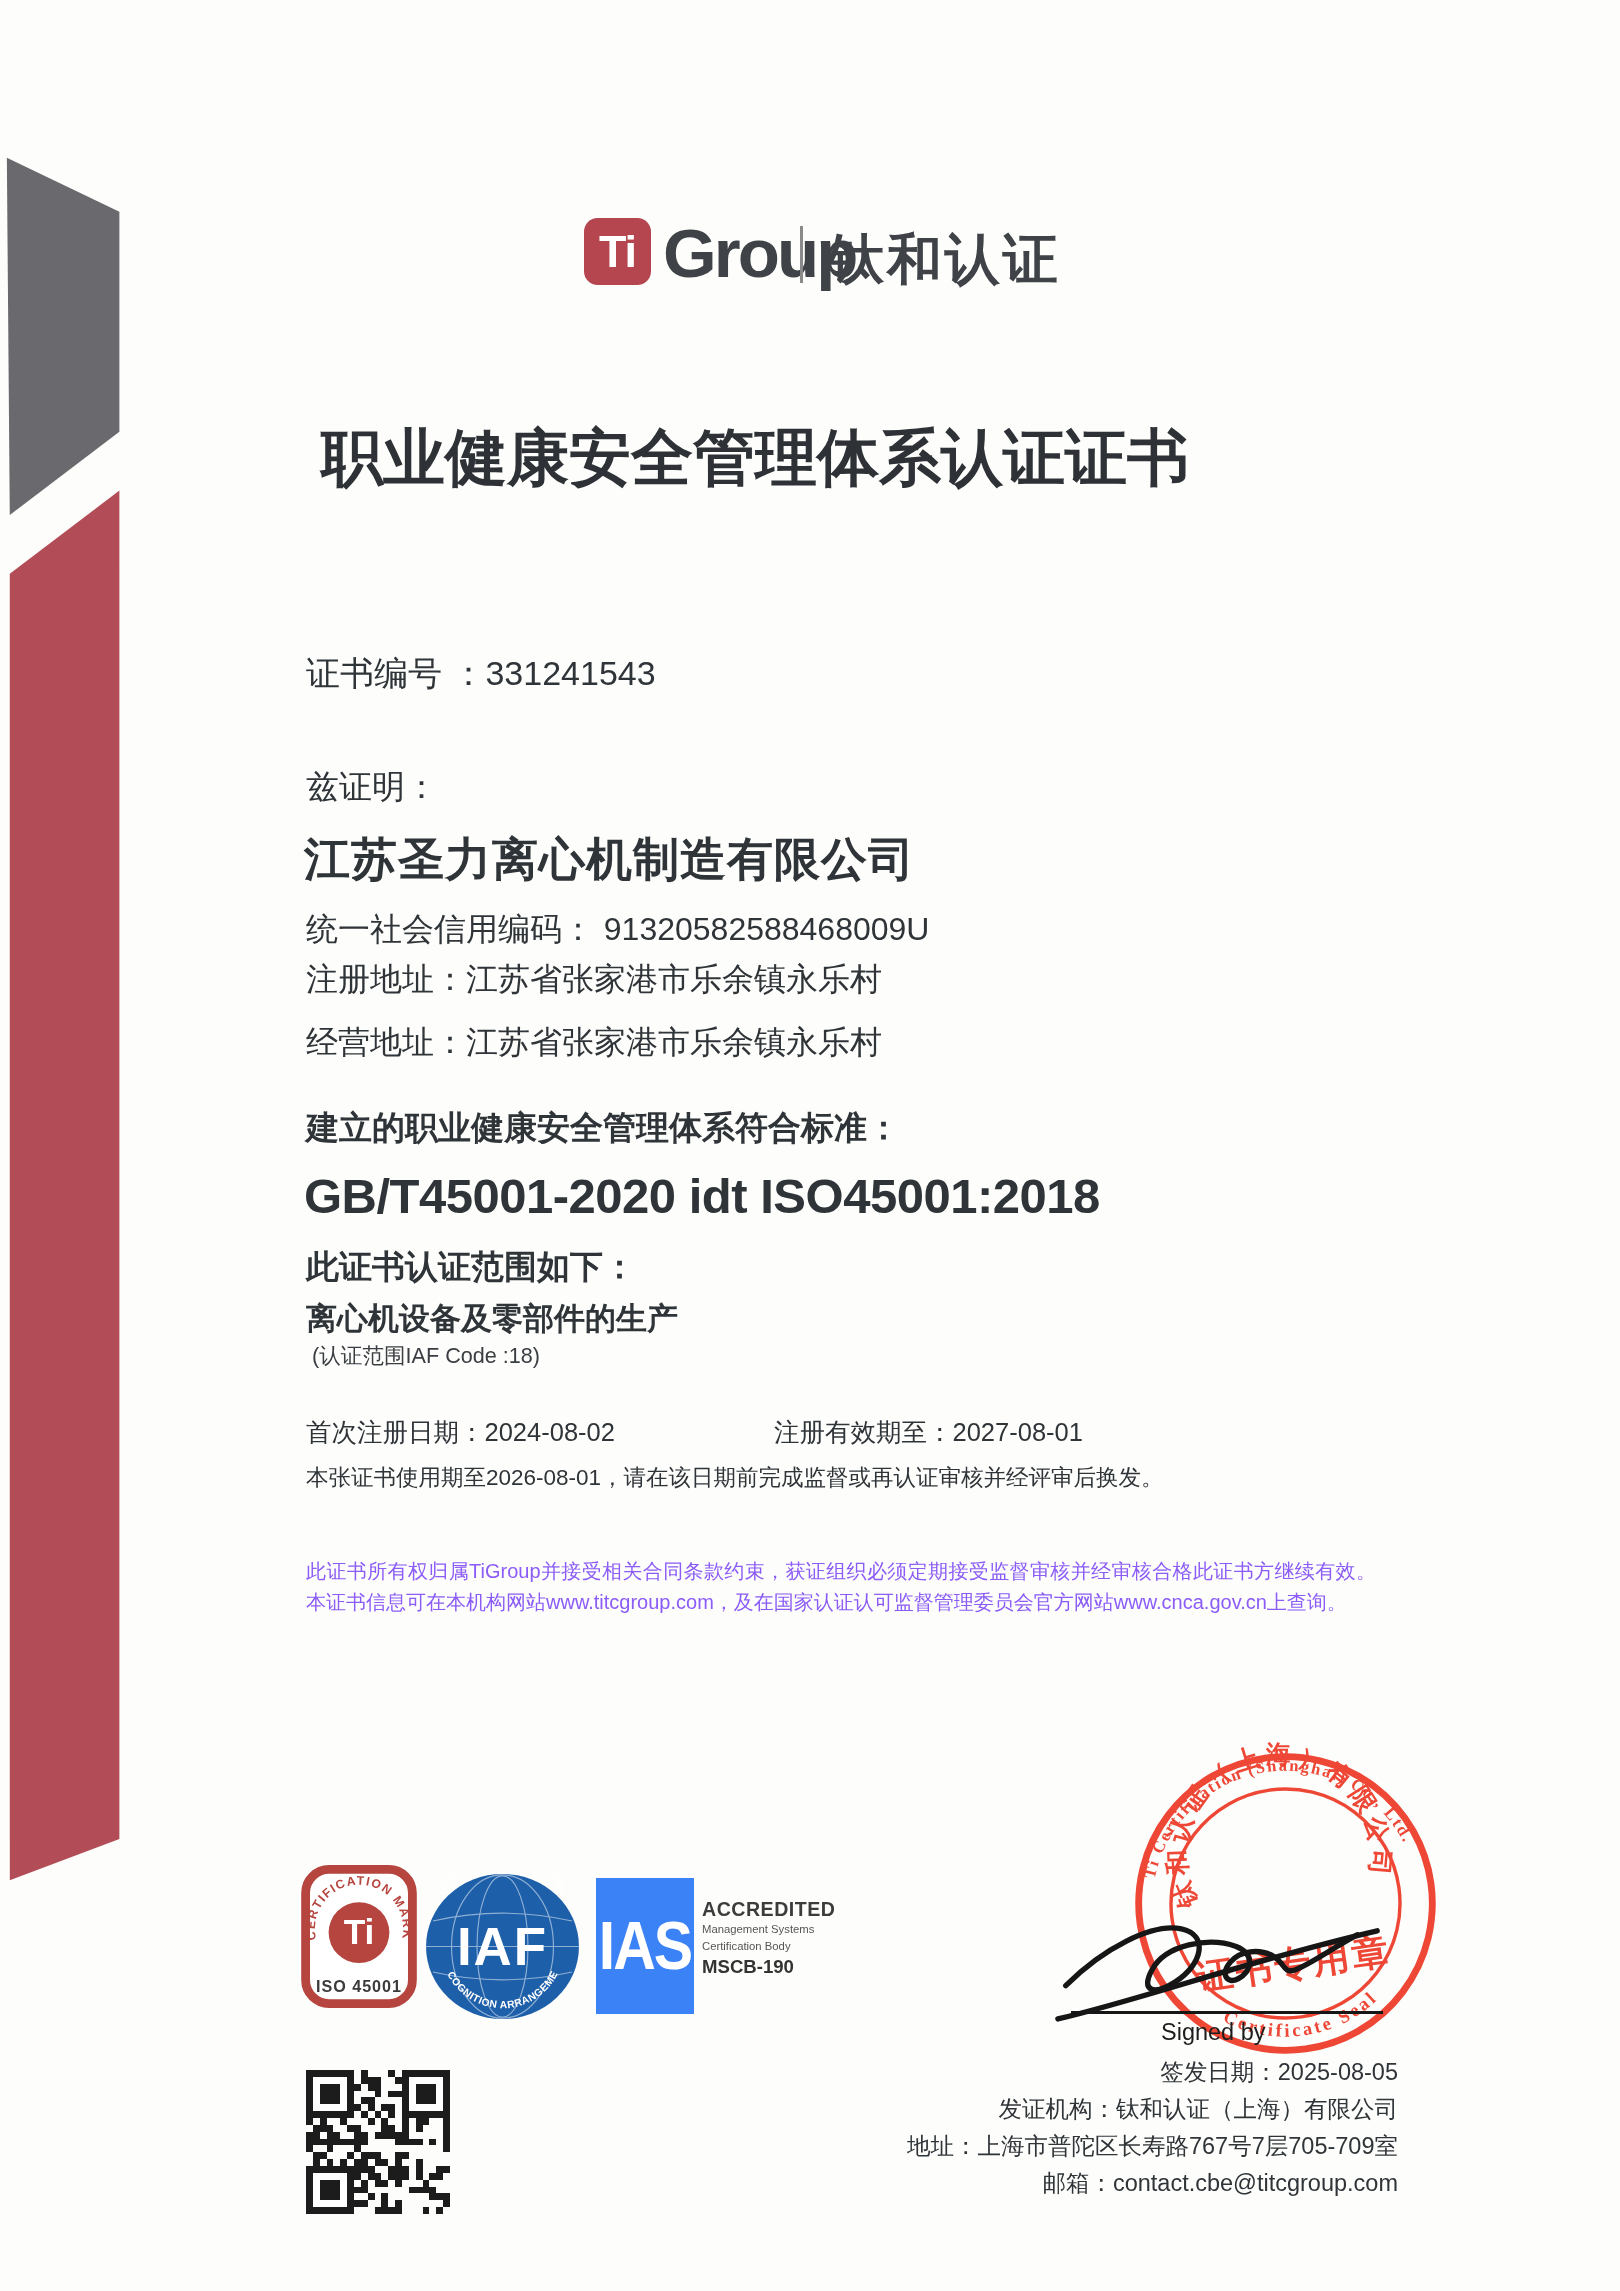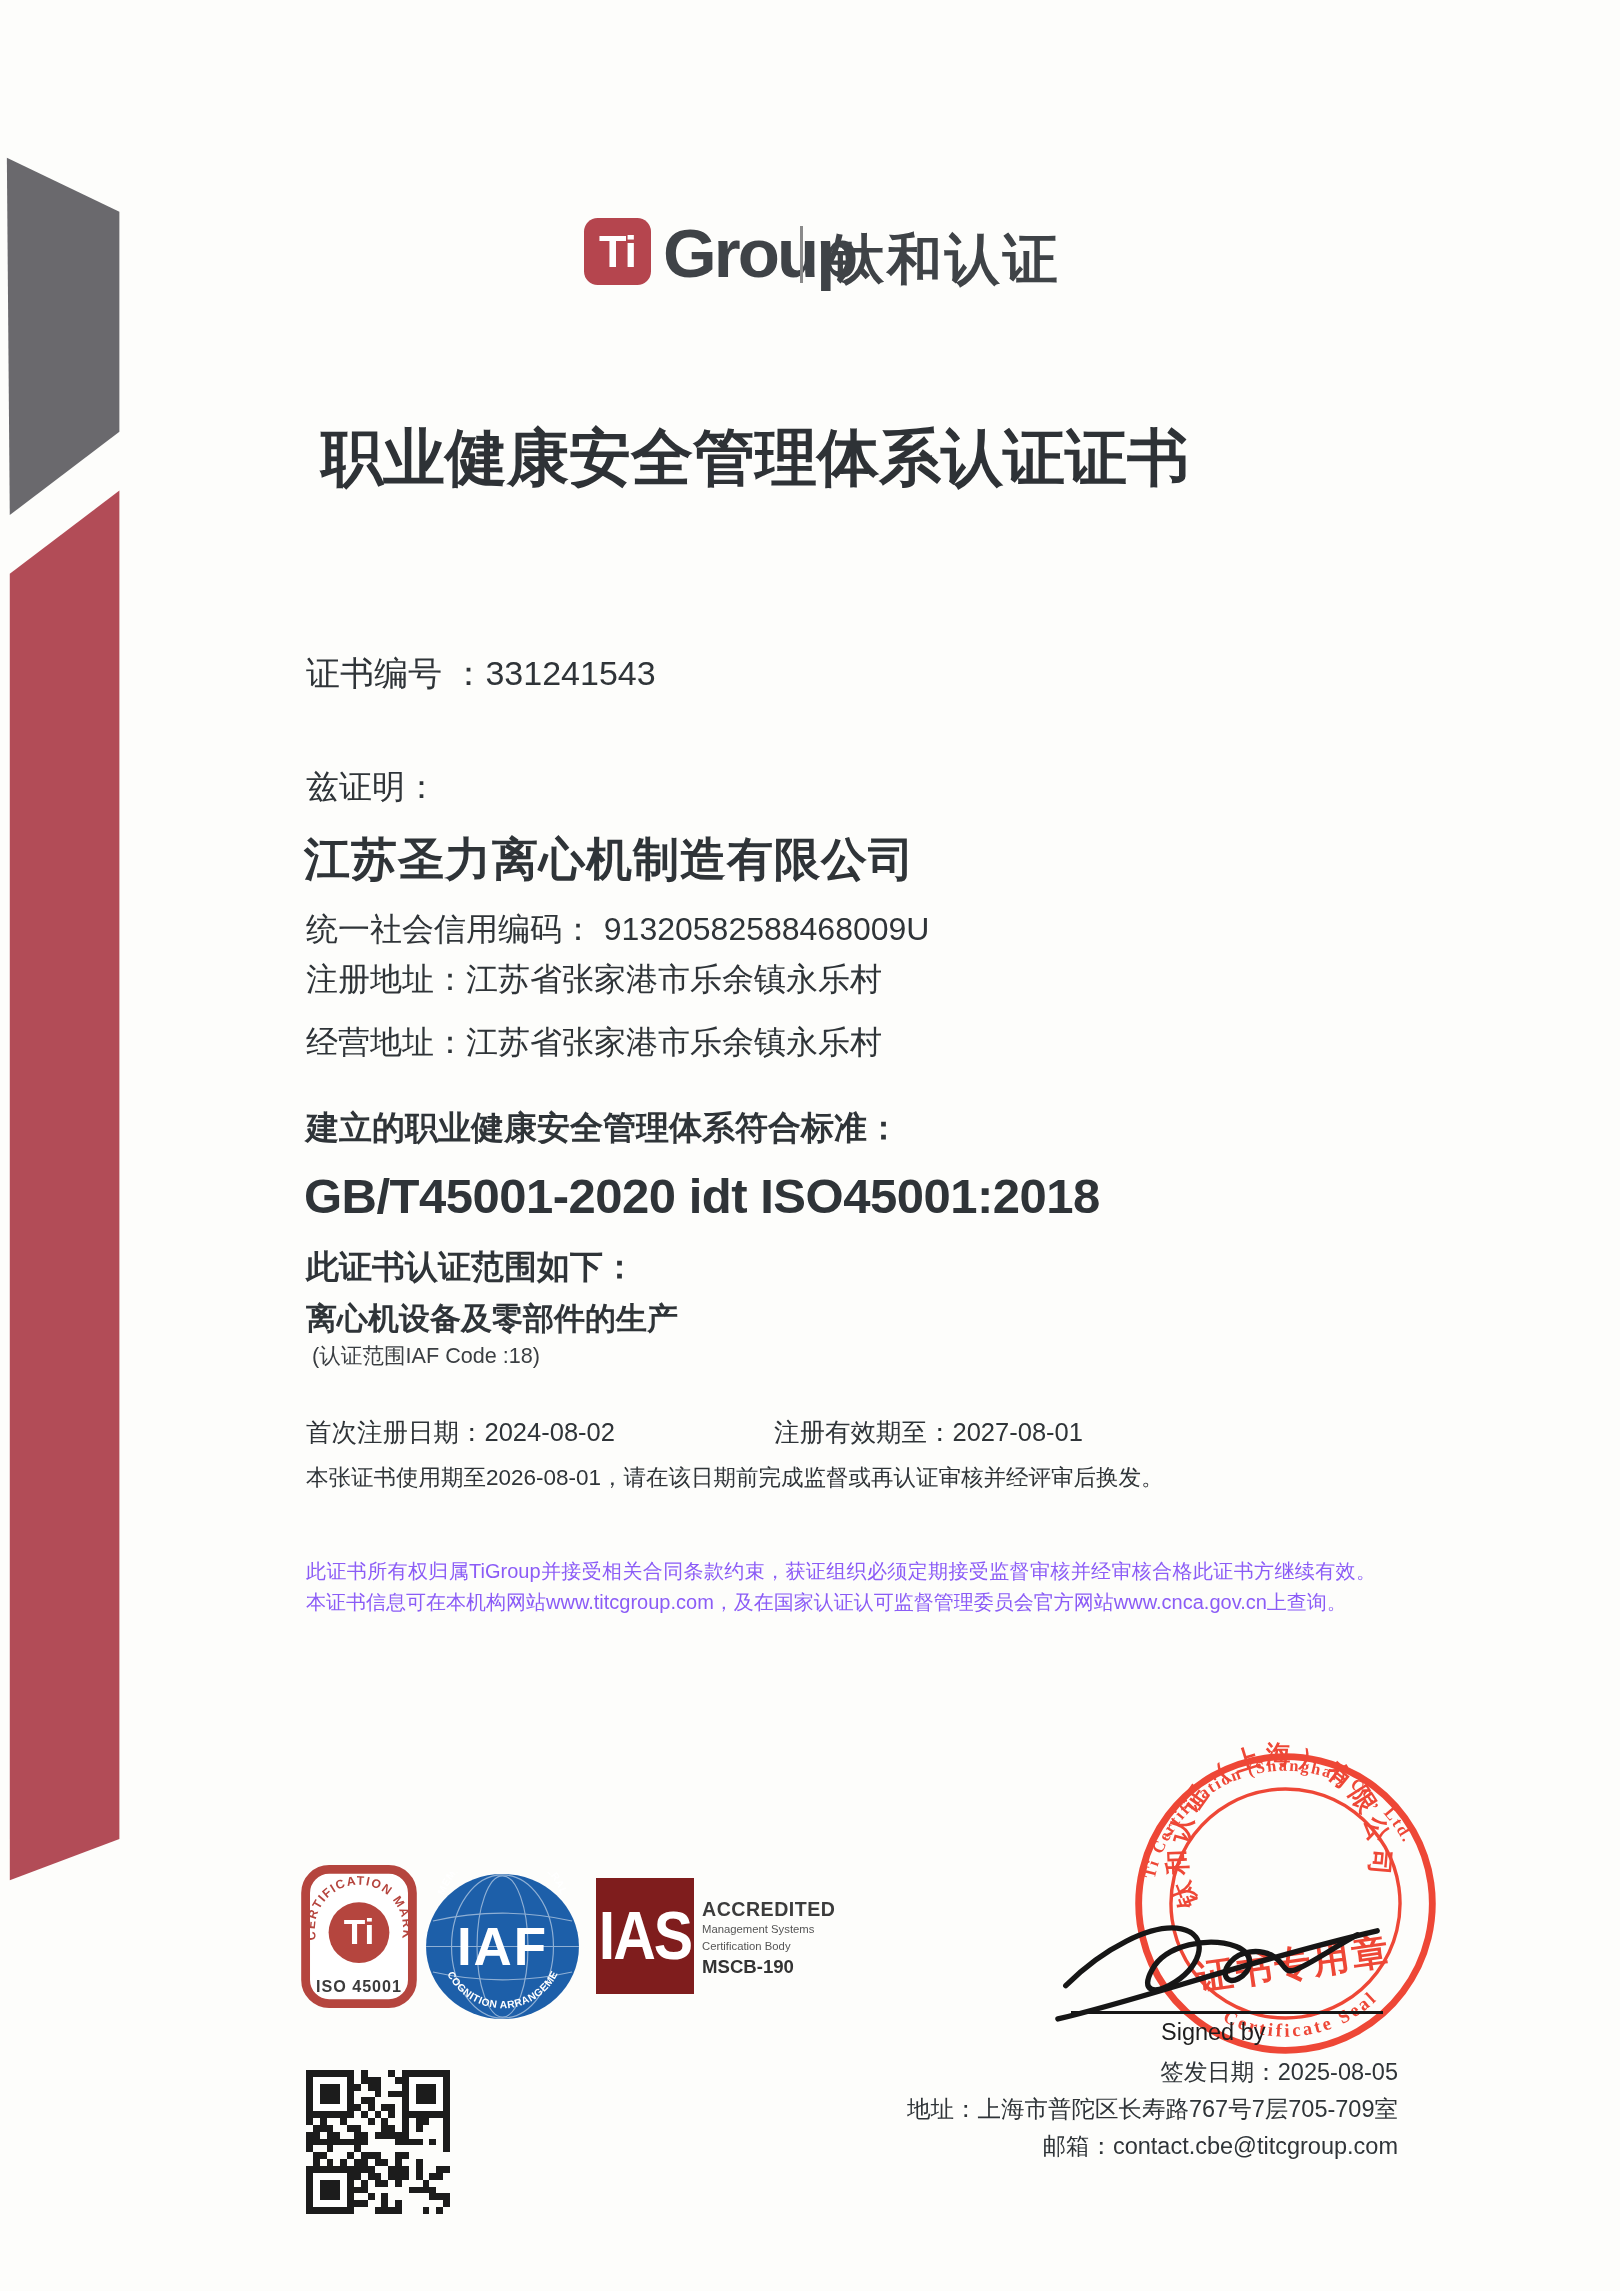"IAS" .ias-block { background: #7f1d1d -> #3b82f6; height: 116px -> 136px }
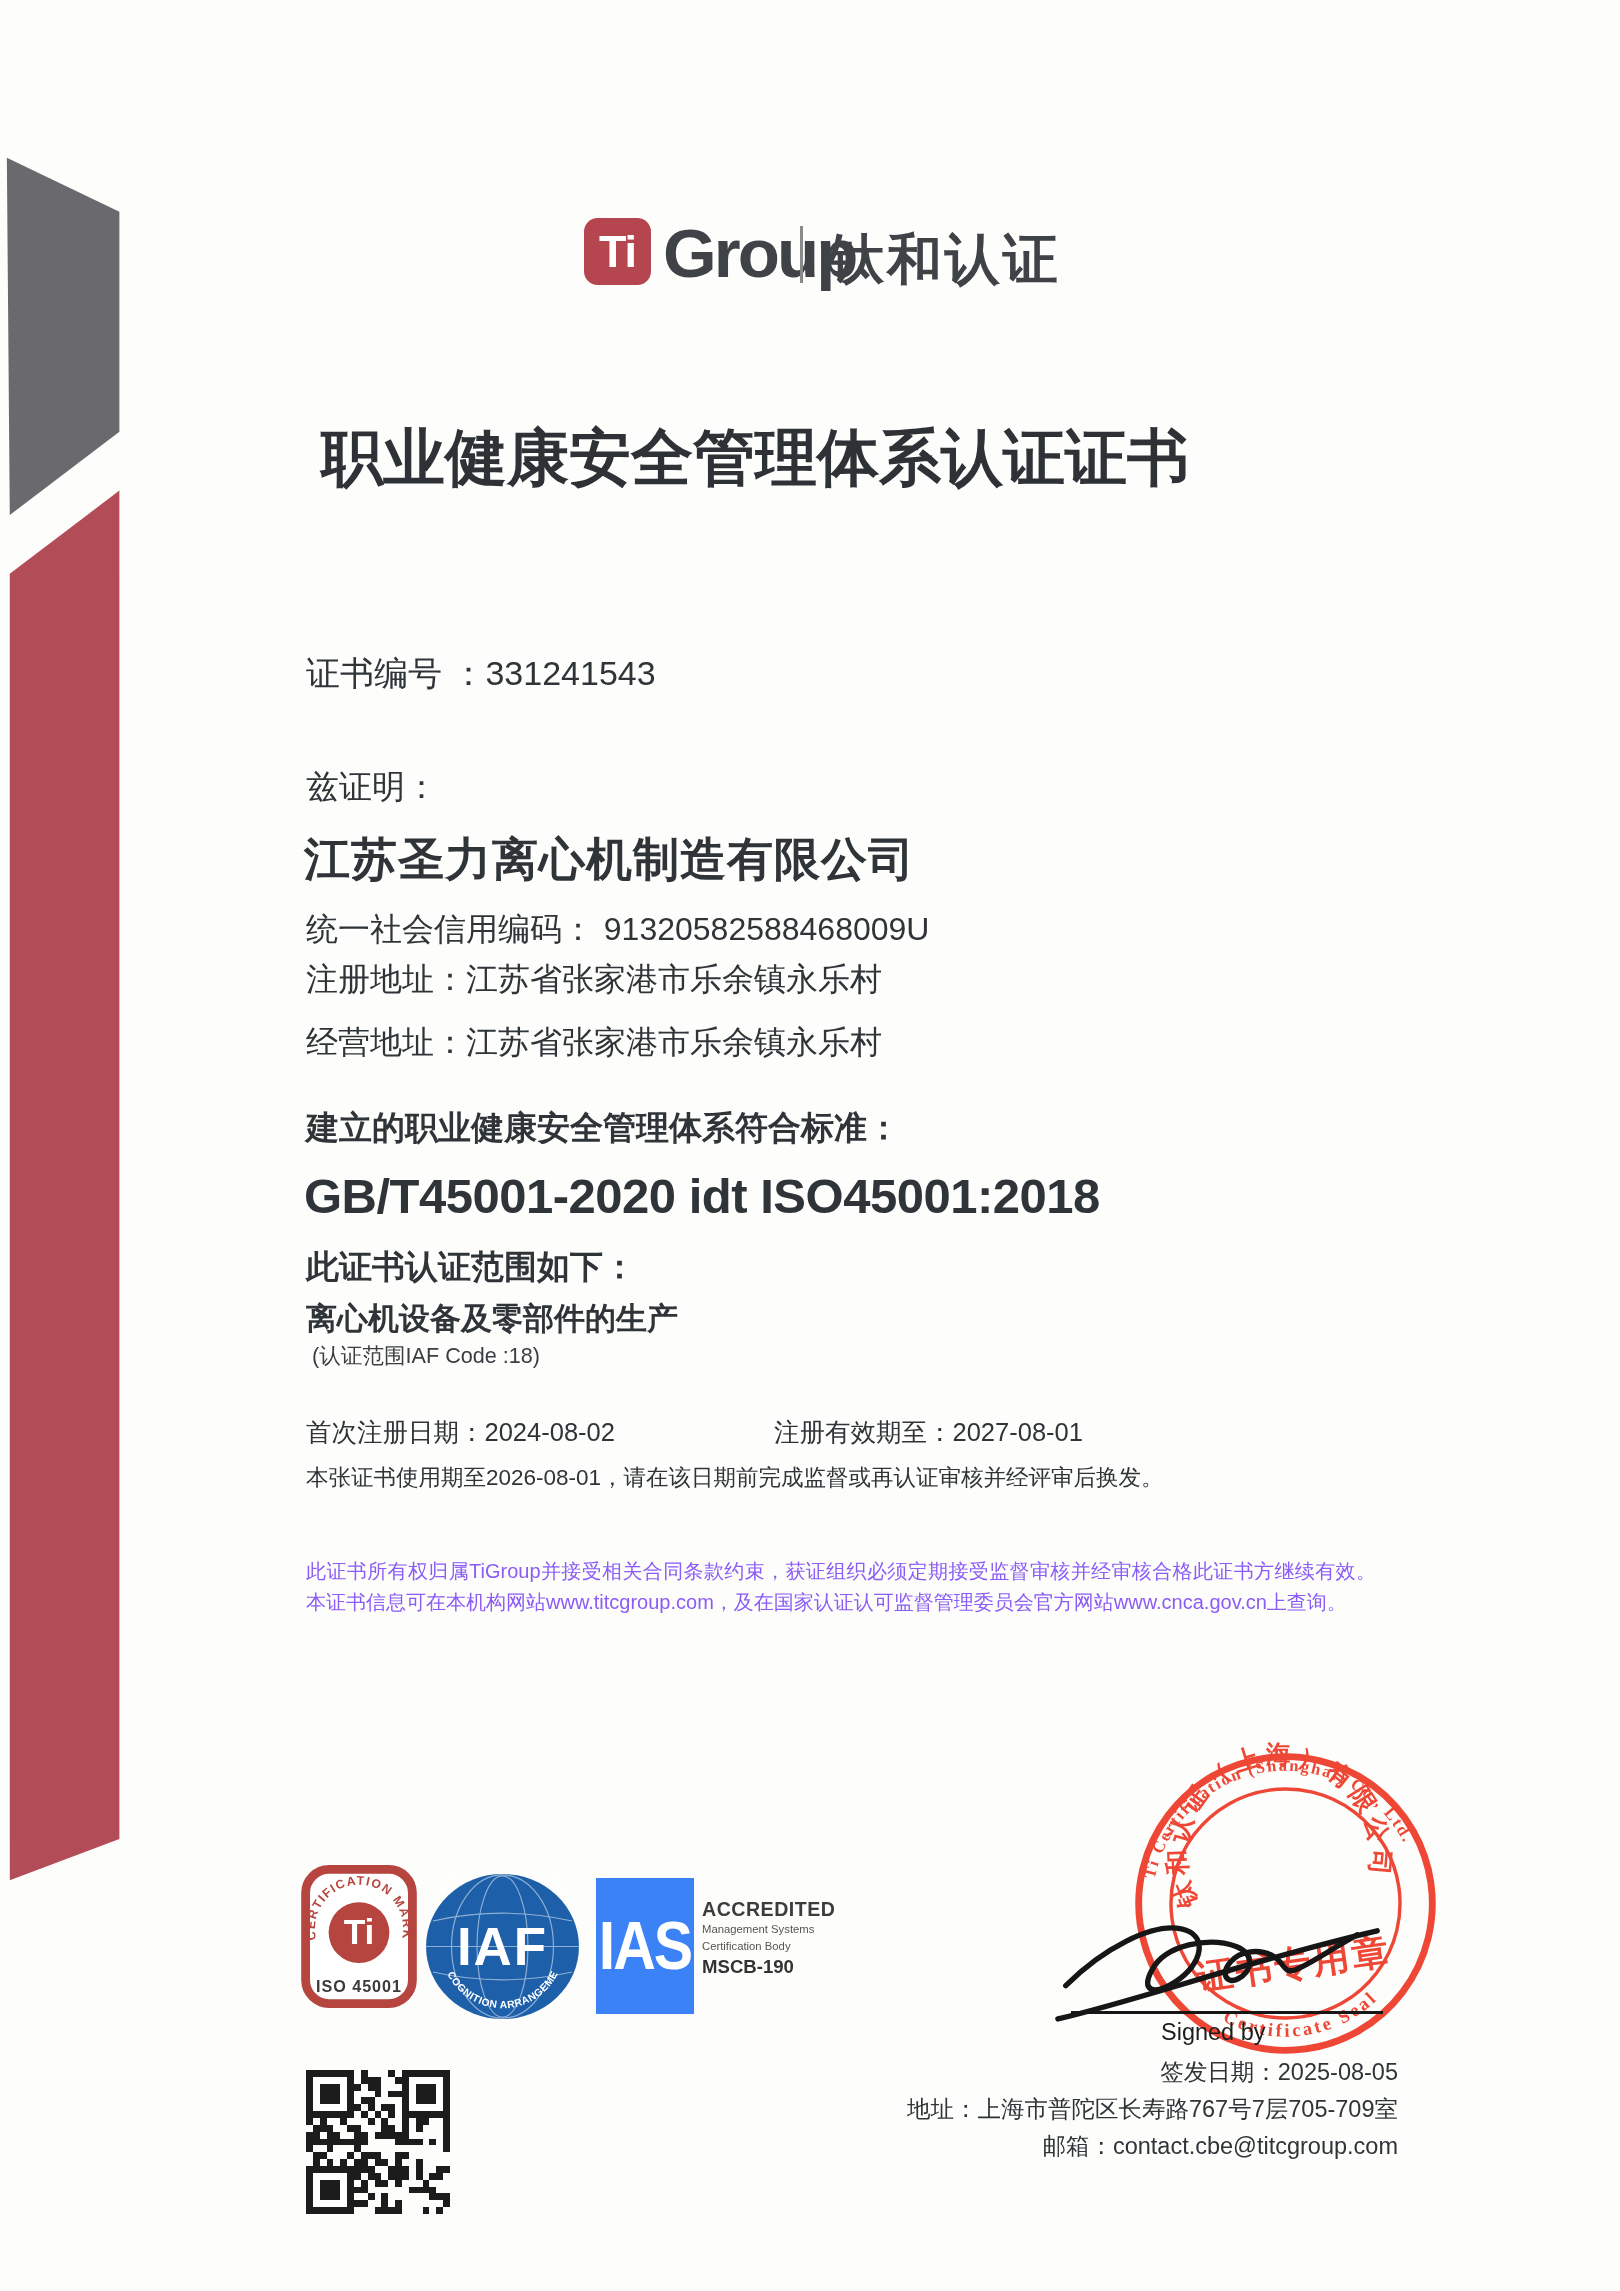"发证机构：钛和认证（上海）有限公司" div { html: none -> <div><span>发证机构：</span><span>钛和认证（上海）有限公司</span></div> }
